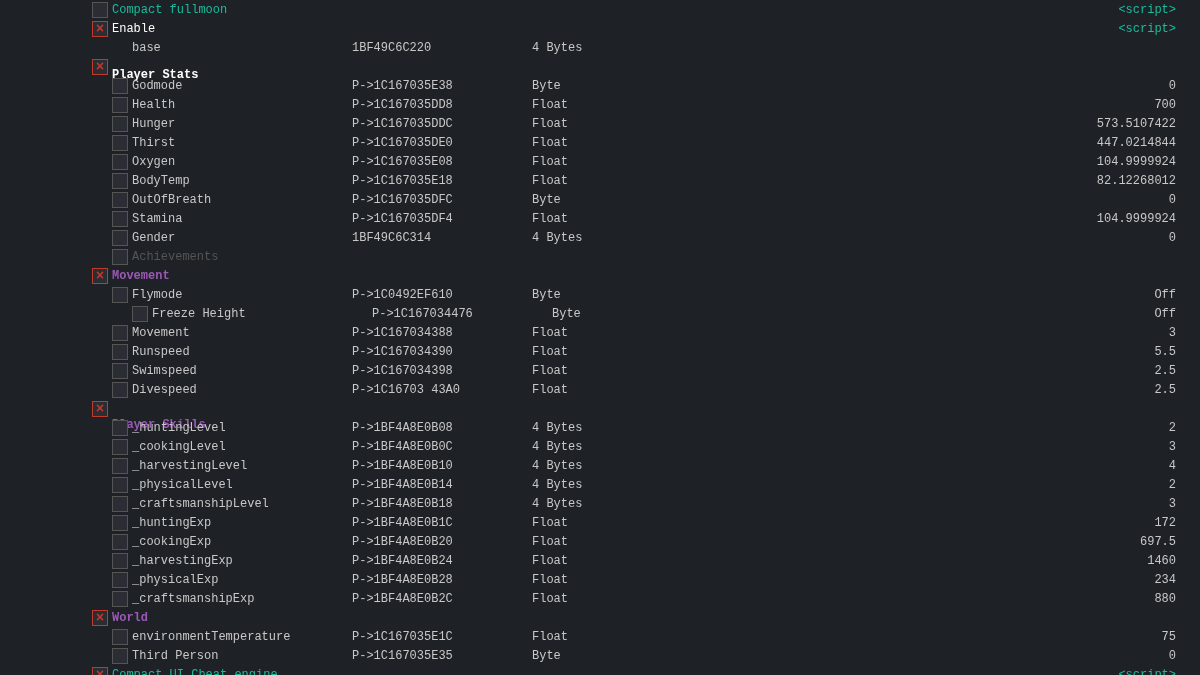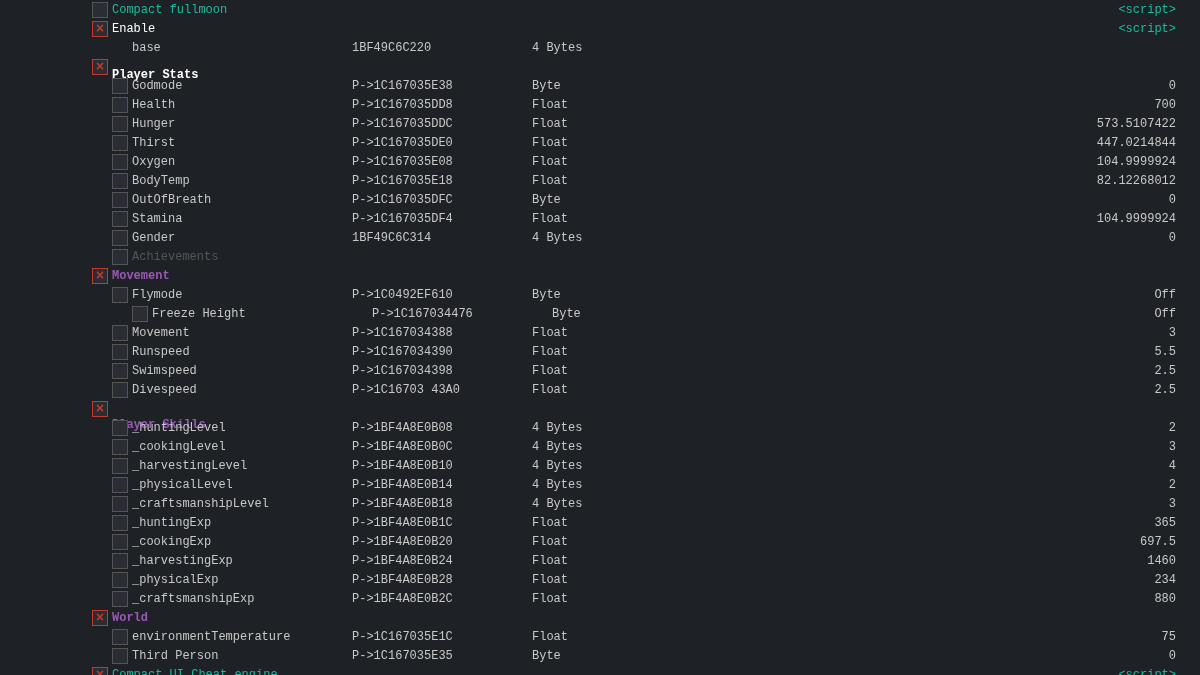"365" div.col-value { text: 365 -> 172 }
